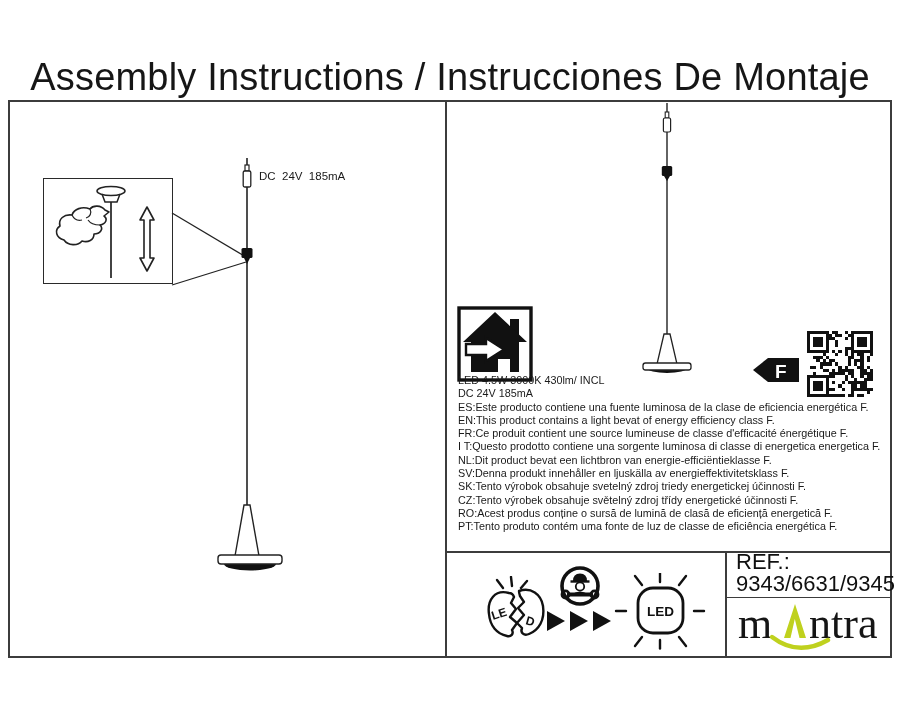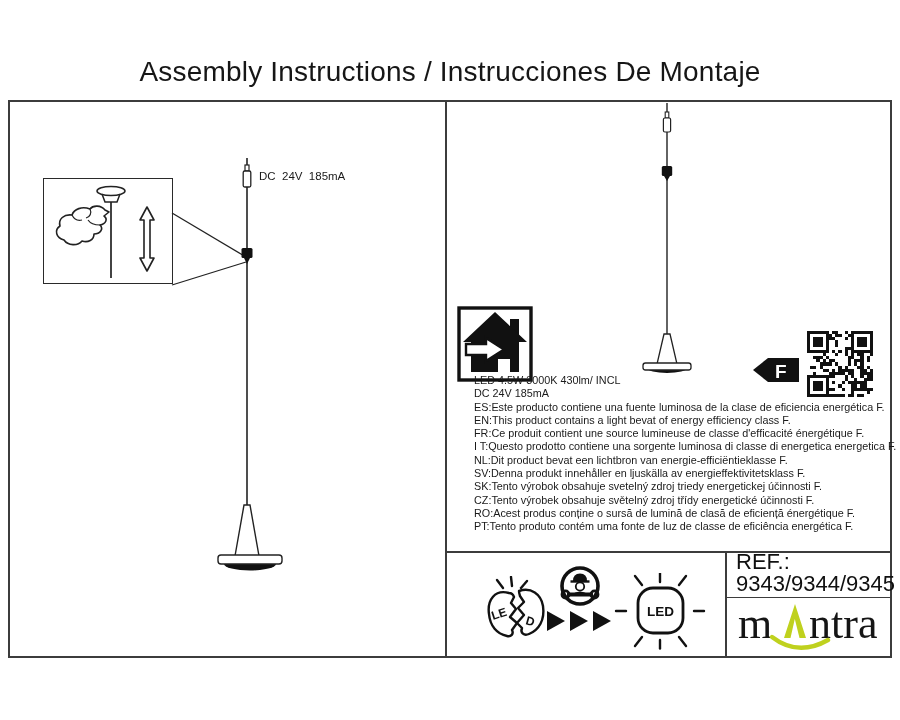"Assembly Instructions / Instrucciones De" .page-title { font-size: 28px -> 38px }
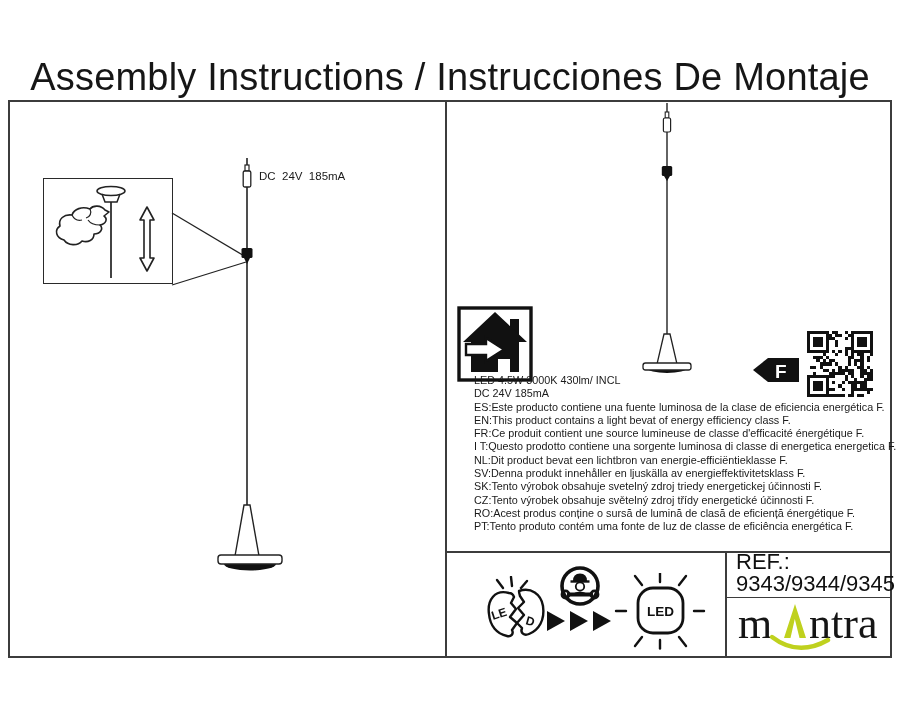"LED 4.5W 3000K 430lm/ INCL" .spec-block { margin-left: 16px -> none }
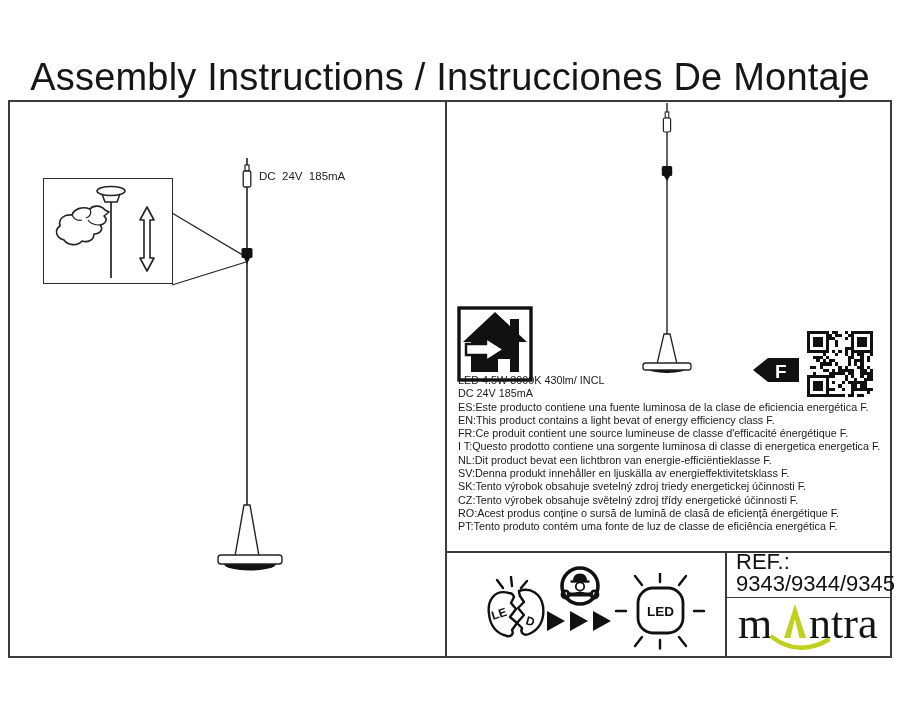"RO:Acest produs conține o sursă" div.spec-line { text: énergétique -> energetică }
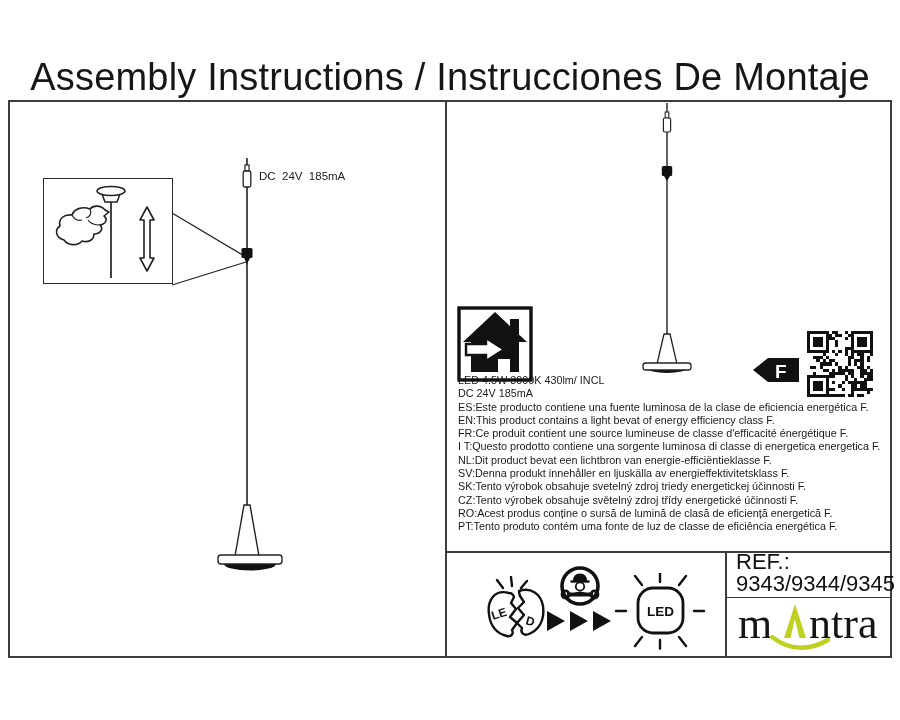"9343/9344/9345" div.ref-line { text: 9343/9344/9345 -> 9343/6631/9345 }
